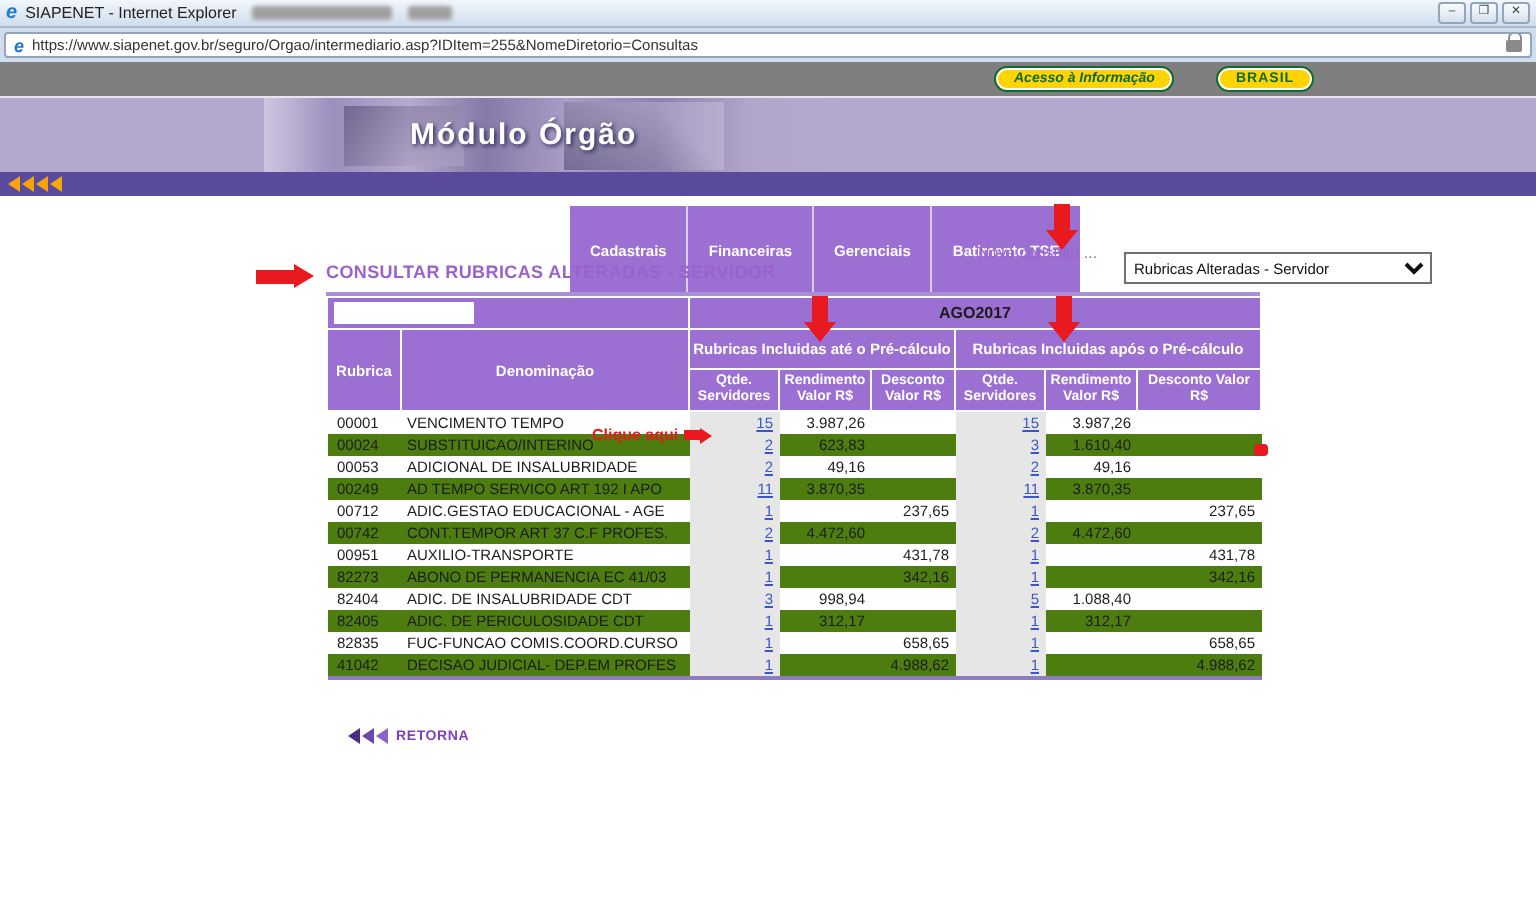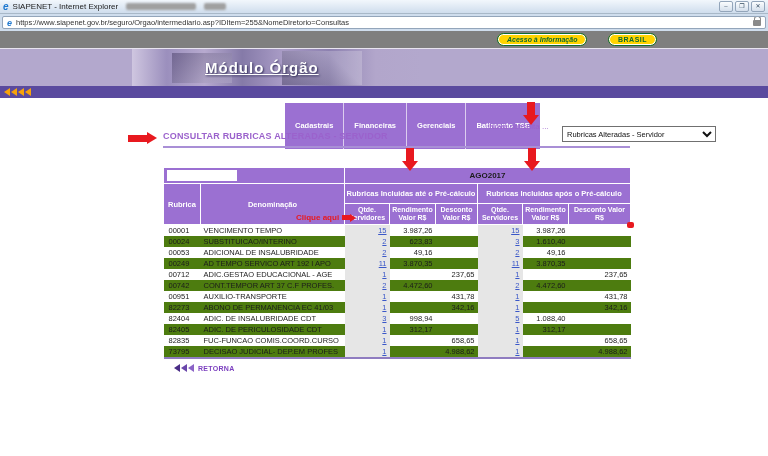"Módulo Órgão" .module-title { text-decoration: underline -> none }
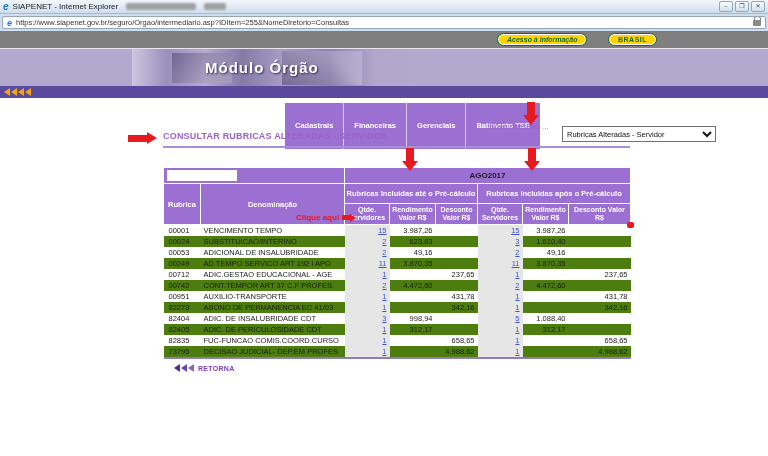"AGO2017" .table-wrap { top: 69px -> 50px }
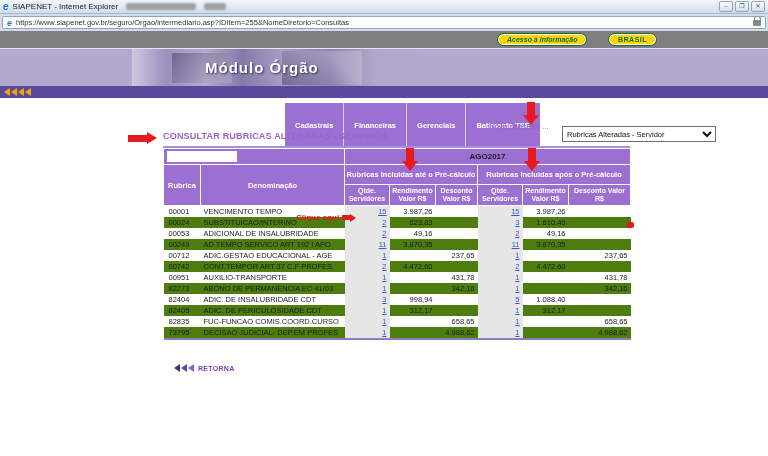"73795" td.cell-code { text: 73795 -> 41042 }
